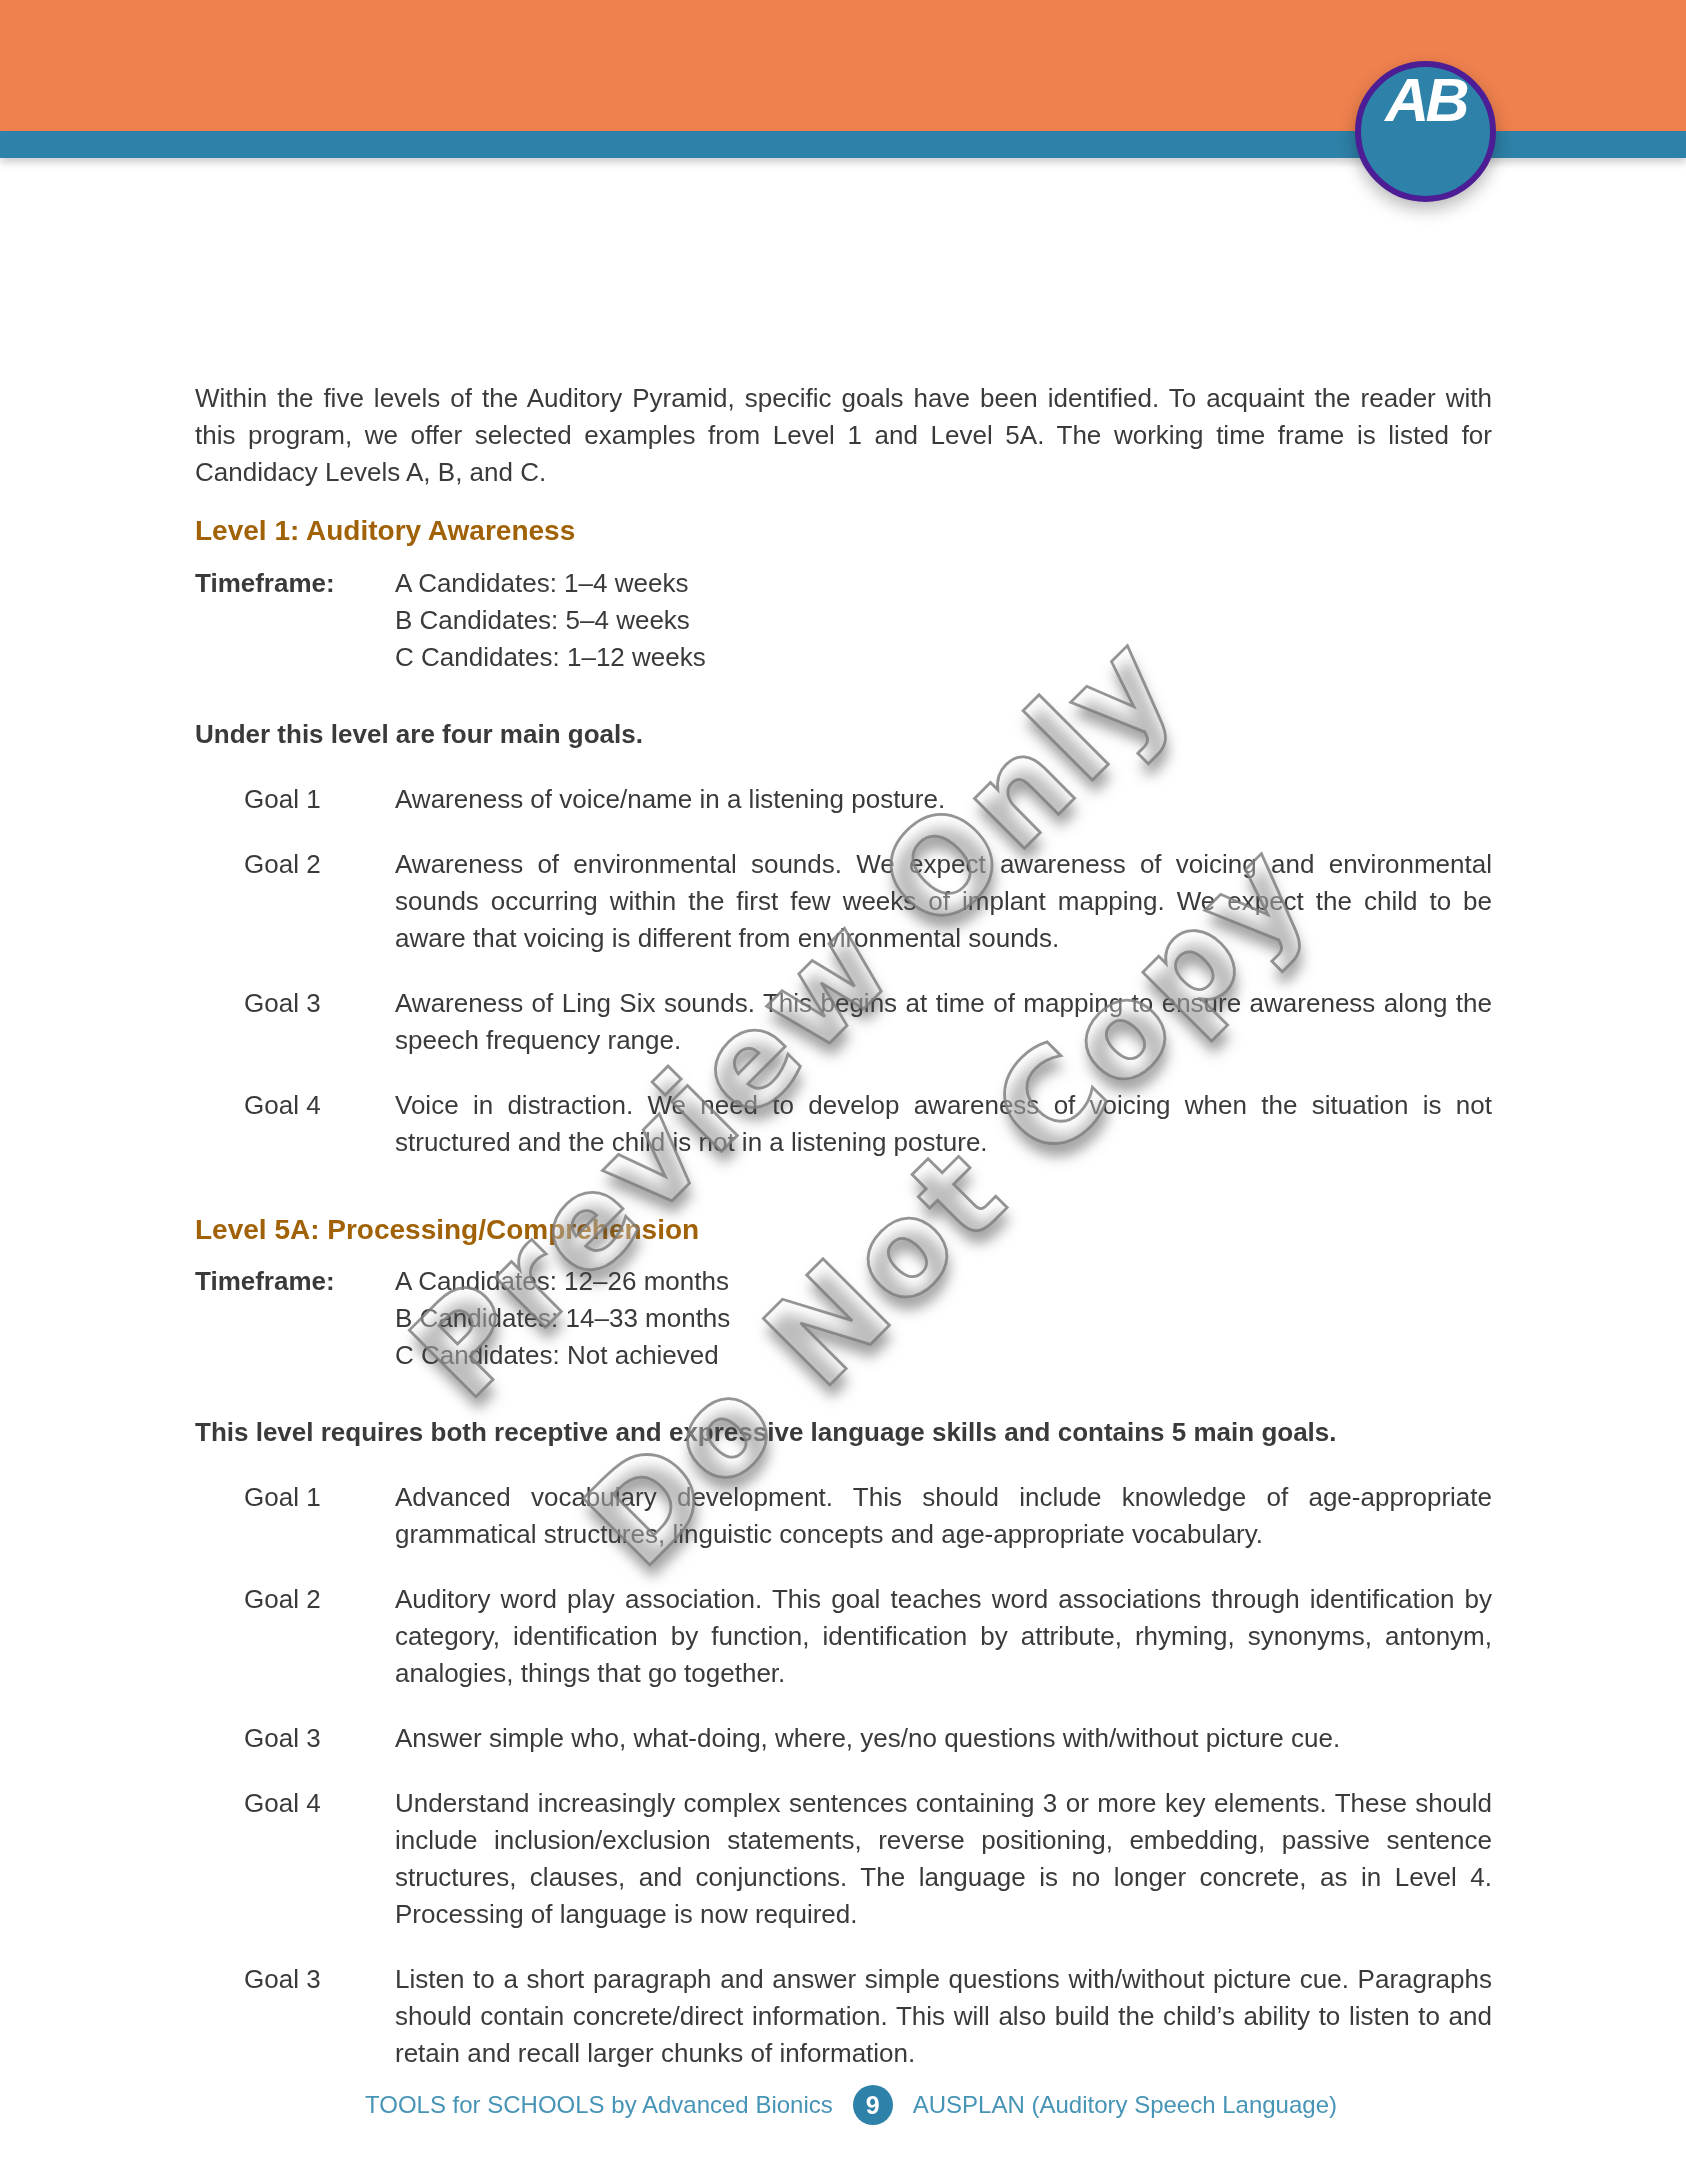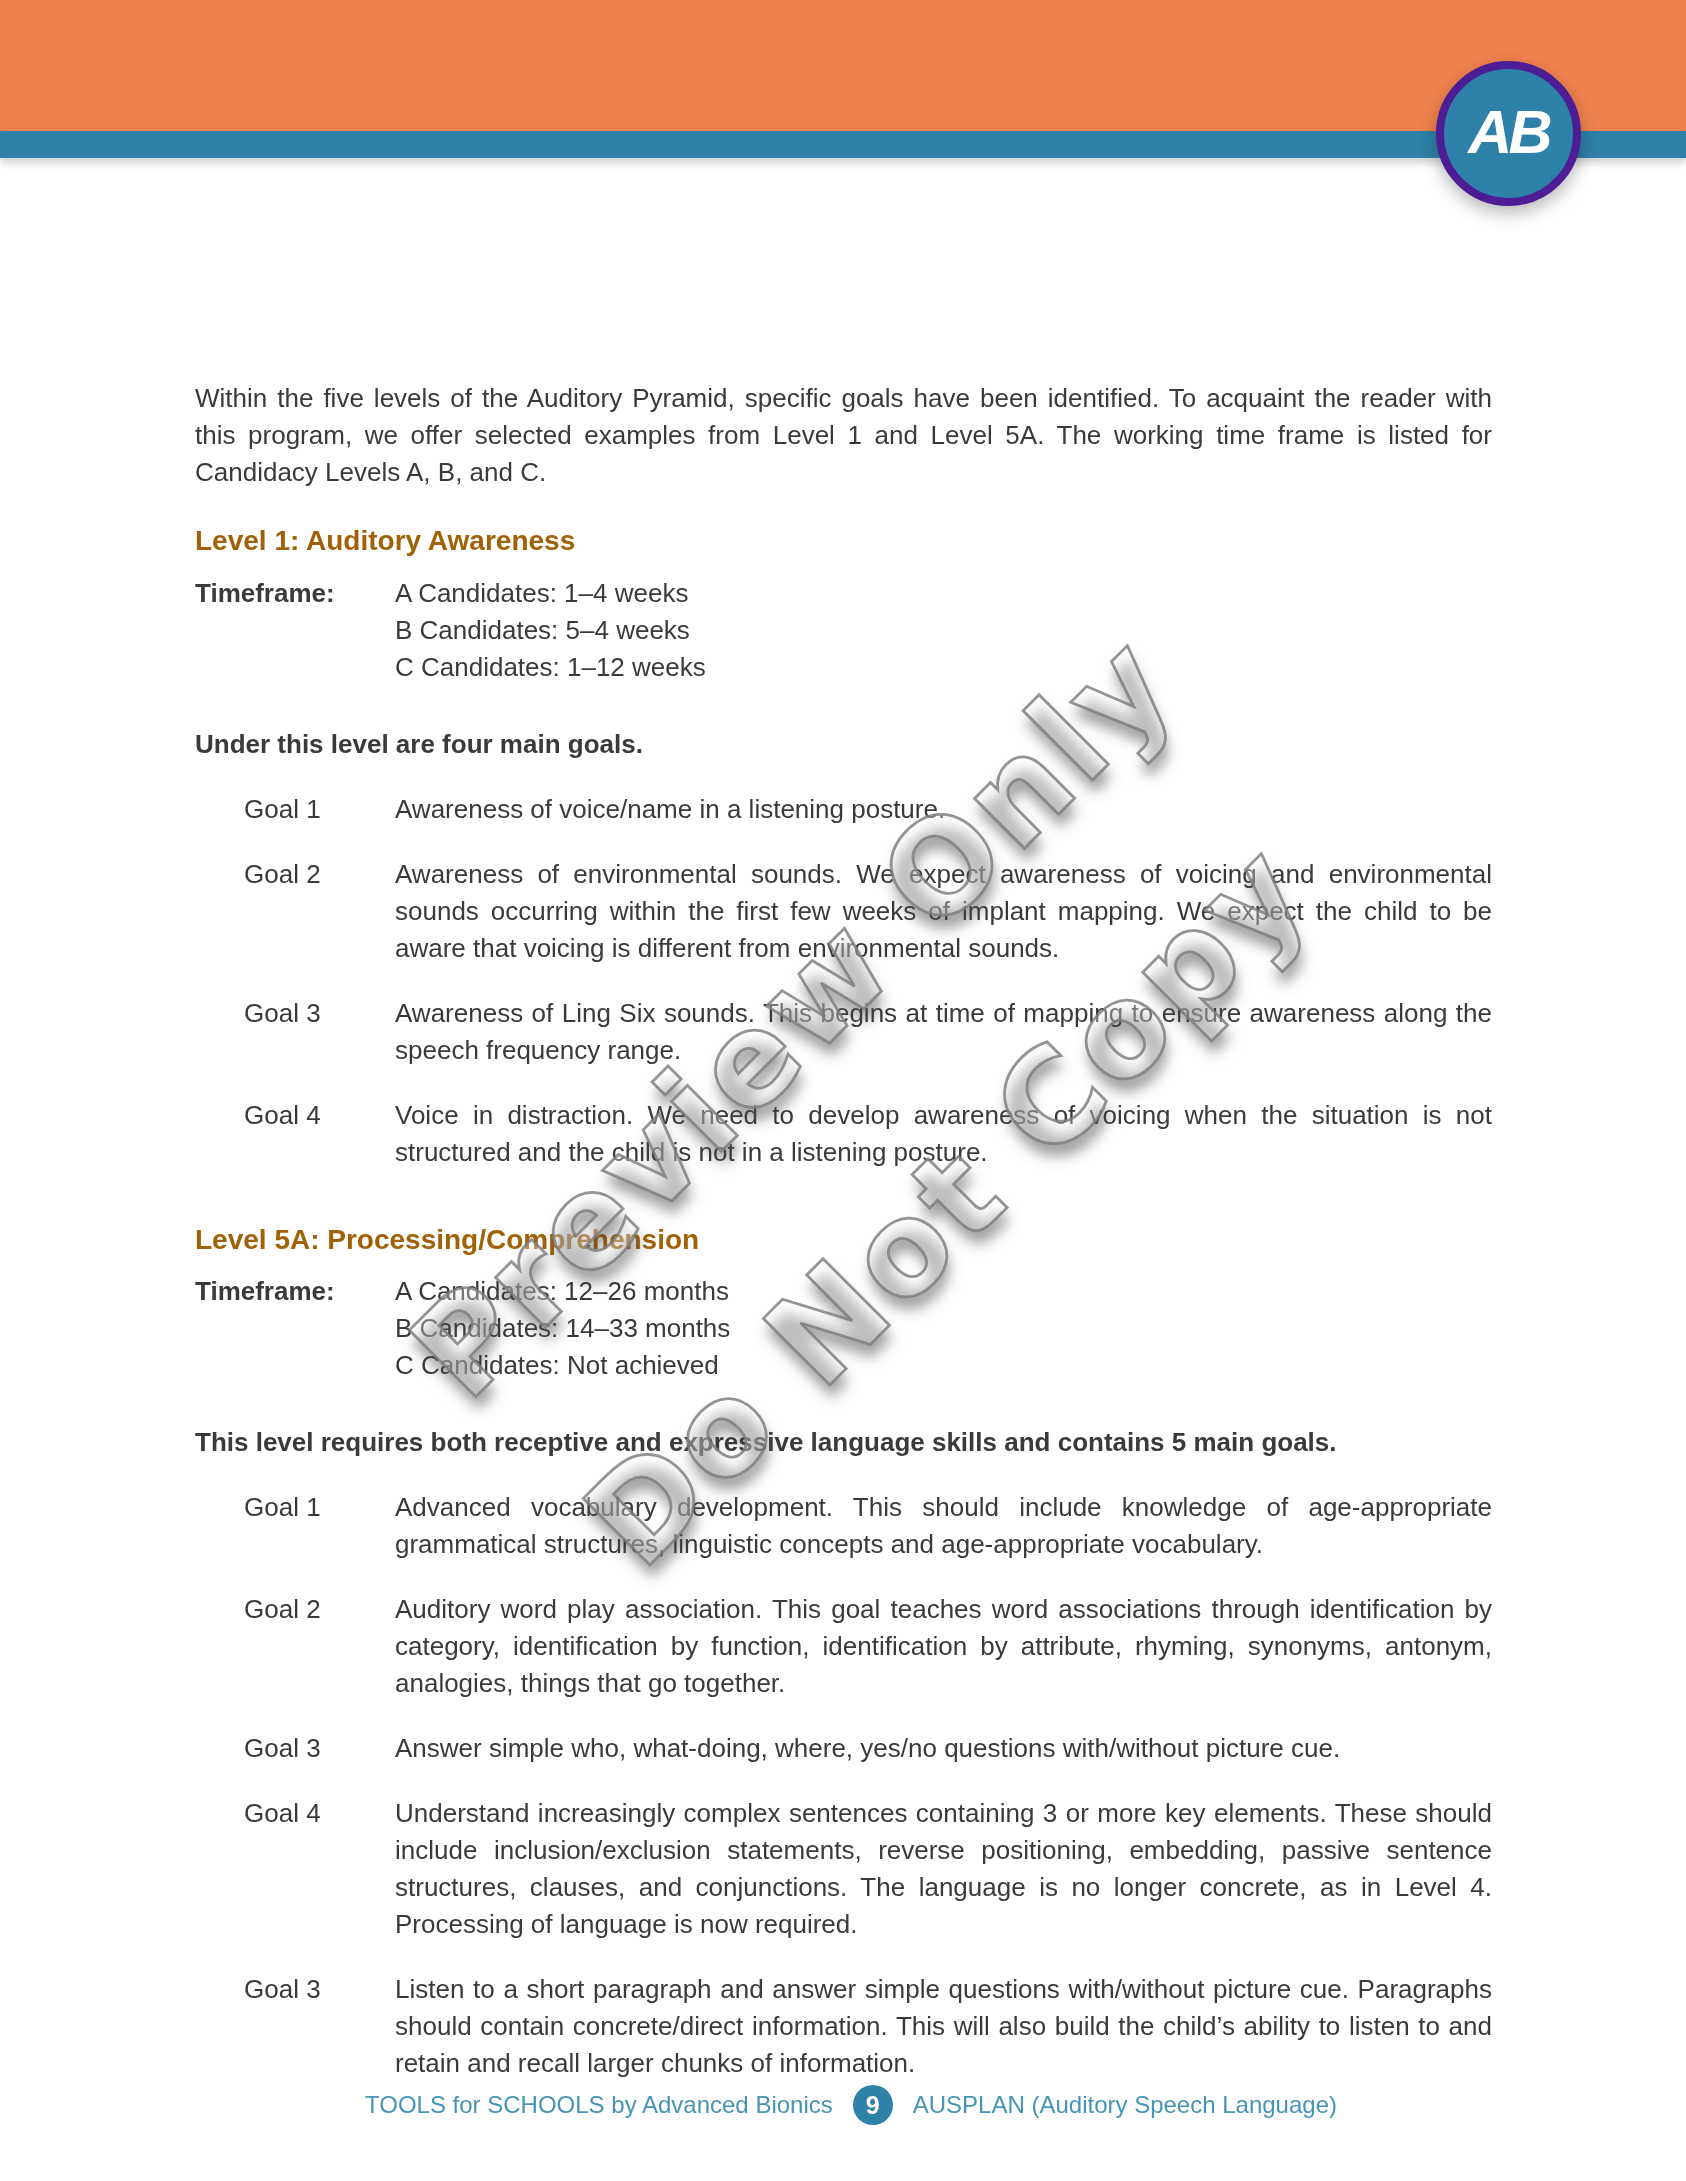"AB" .logo { align-items: center -> flex-start; border: 8px solid #4c1d95 -> 6px solid #4c1d95; left: 1436px -> 1355px }
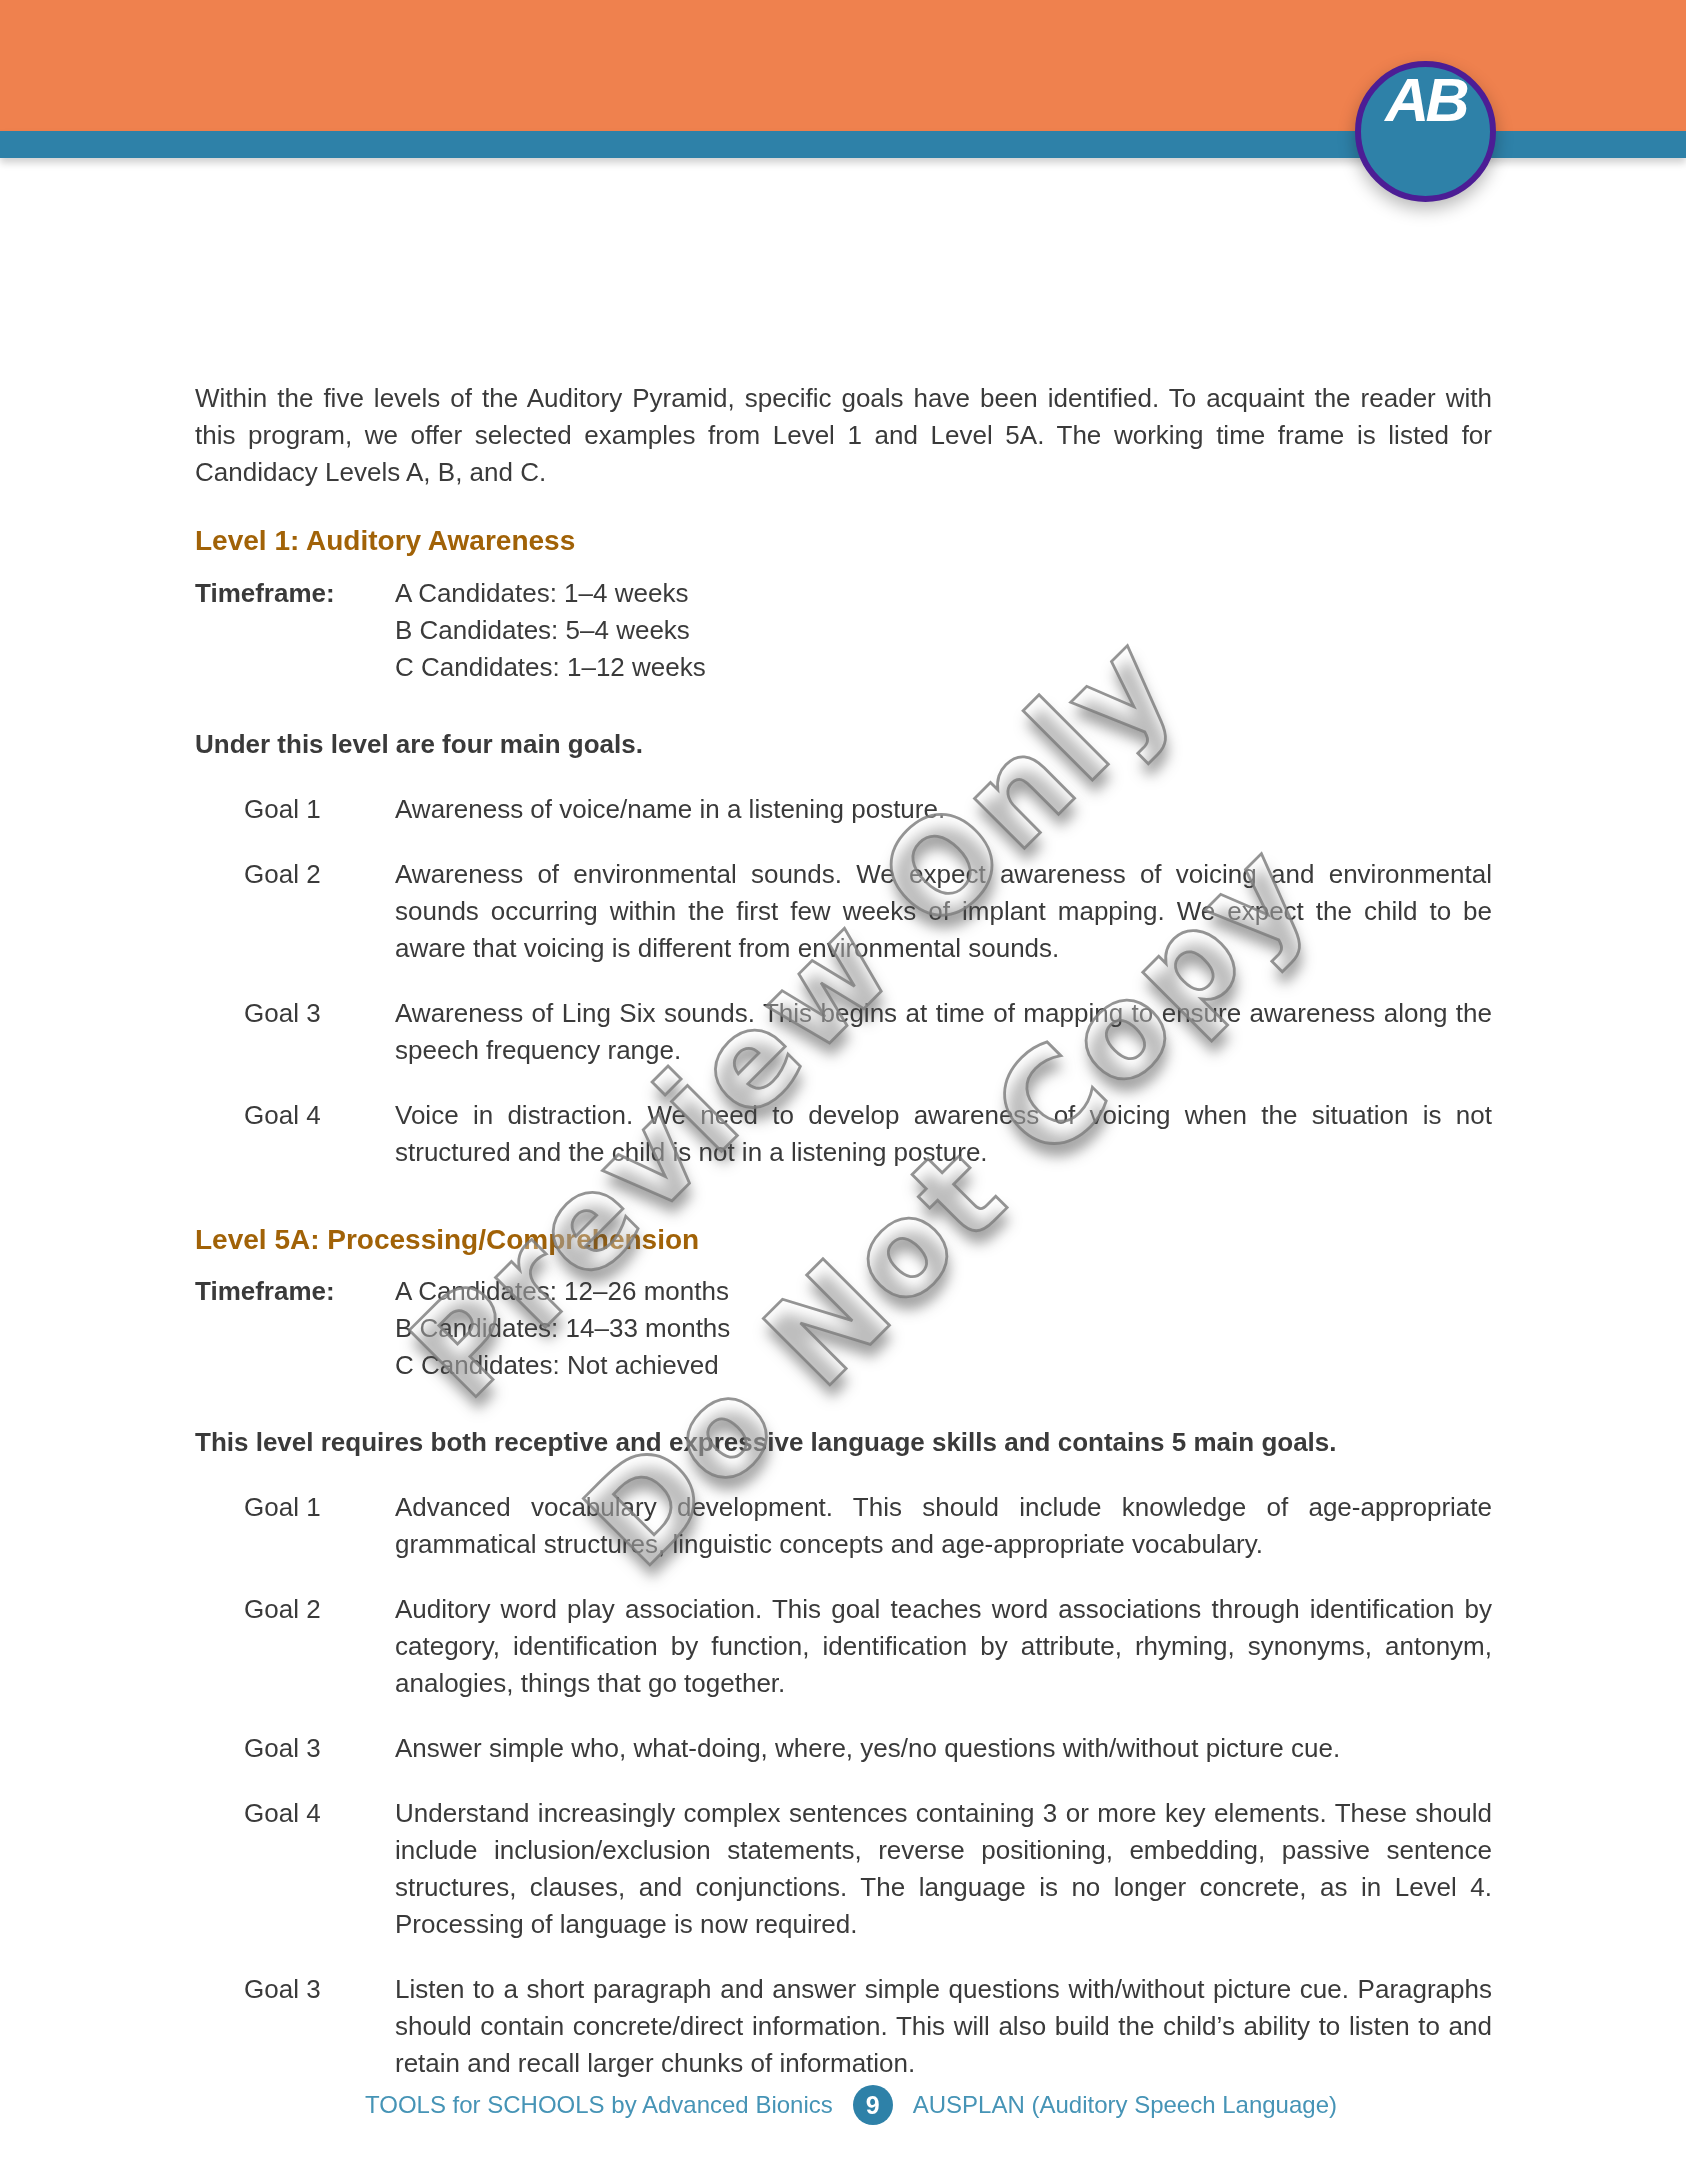"Within the five levels of" .intro { margin: 0 0 32px 0 -> 0 0 22px 0 }
